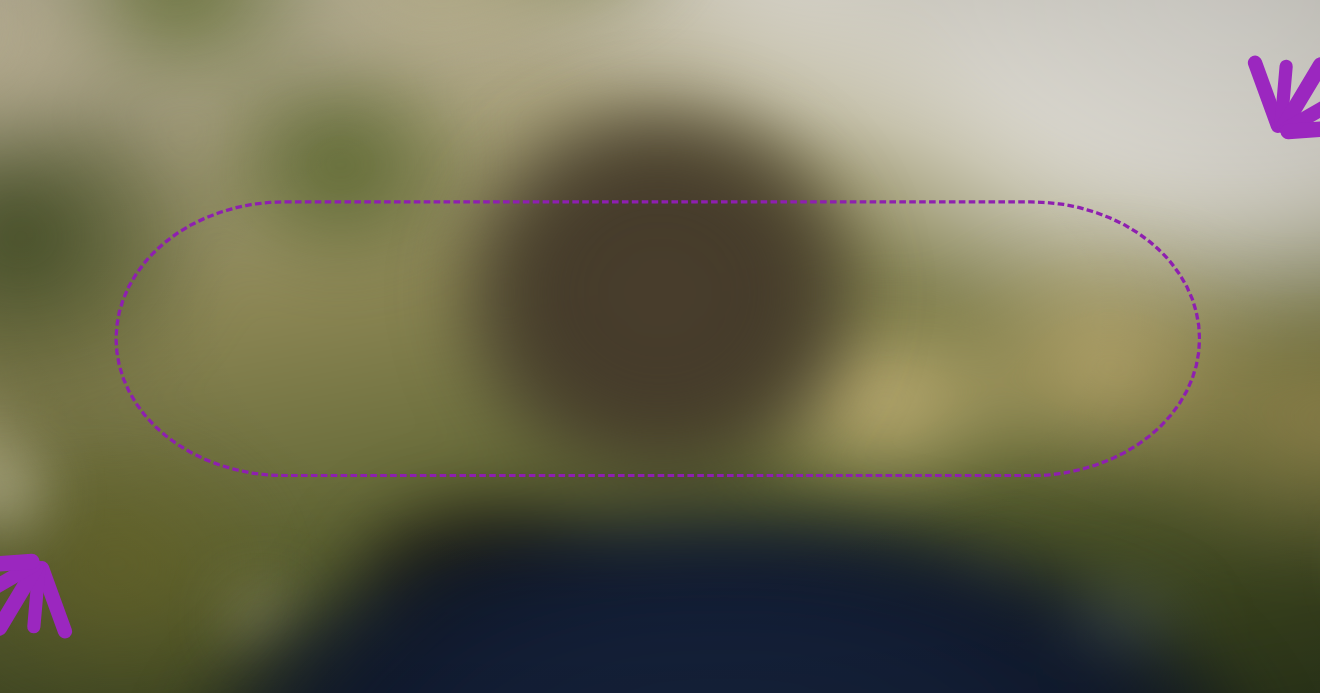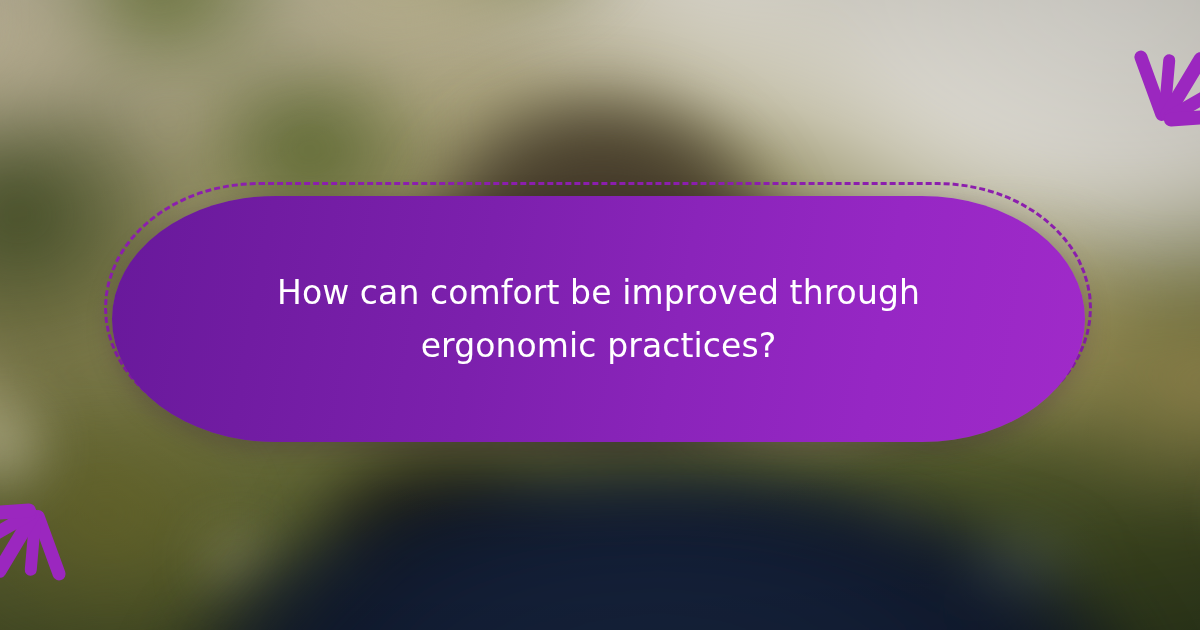"How can comfort be improved" div { html: <div> <div> <span>How can comfort be improved through</span><br> <span>ergonomic practices?</span> </div> </div> -> none }
